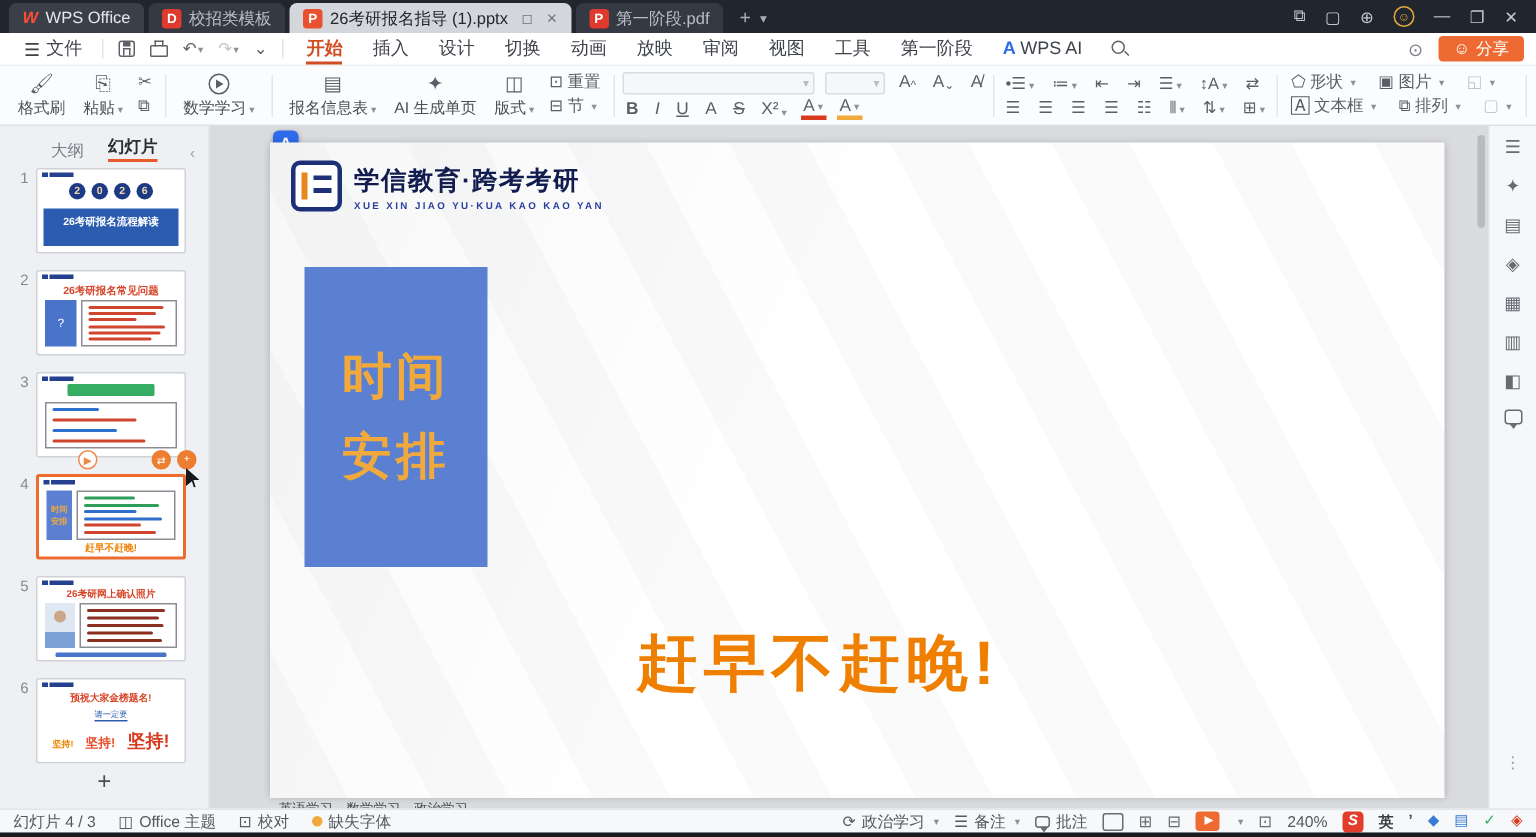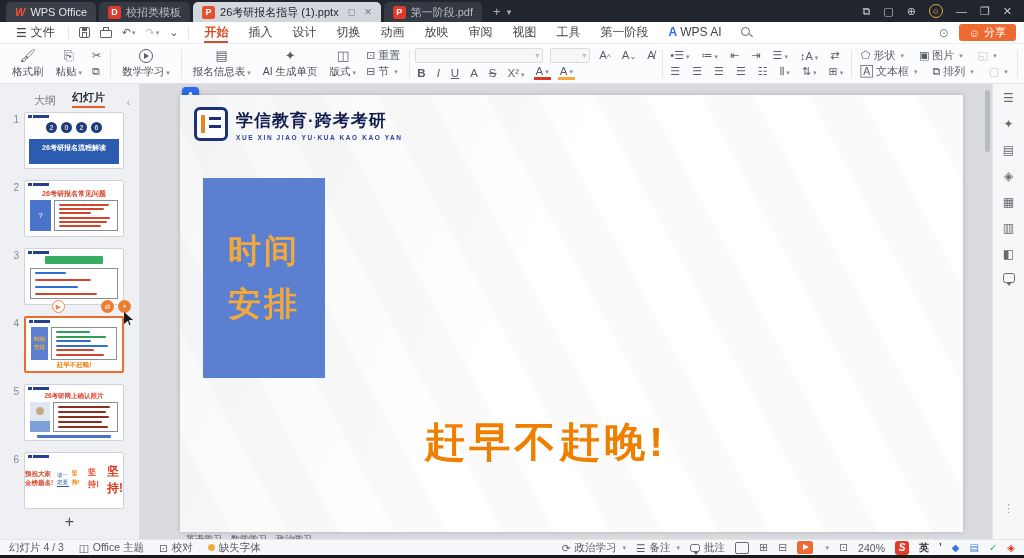"坚持!" .t6-inner { flex-direction: row -> column }
